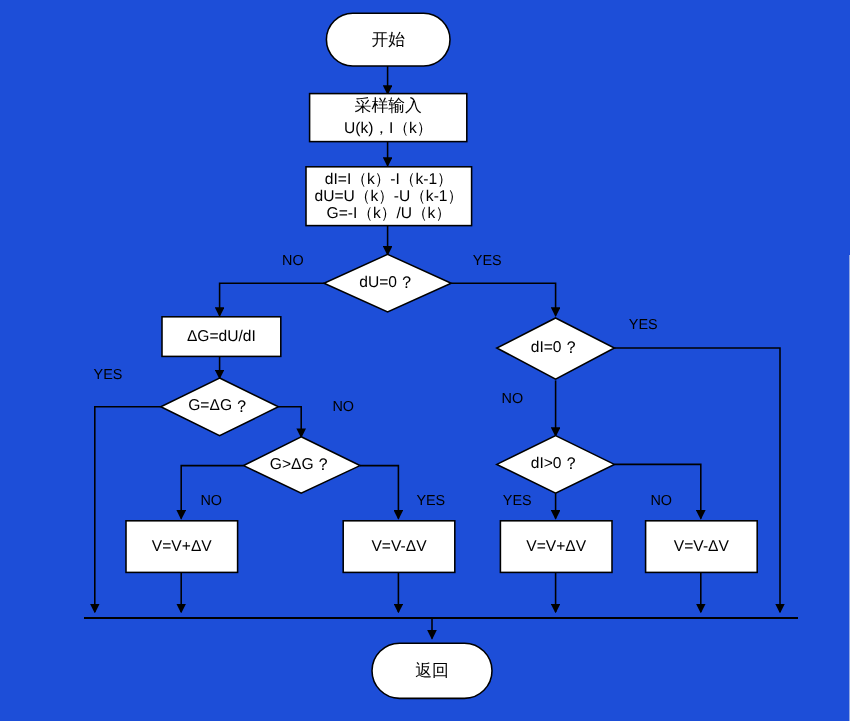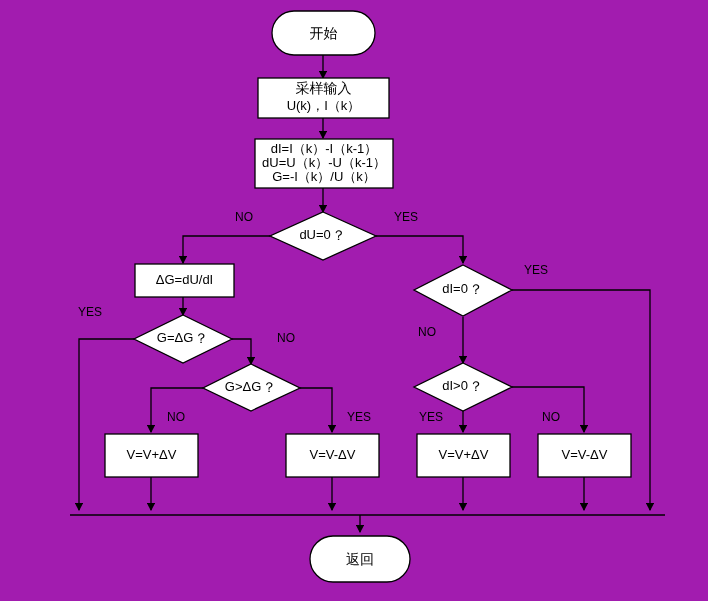"开始" div { background: #a21caf -> #1d4ed8 }
